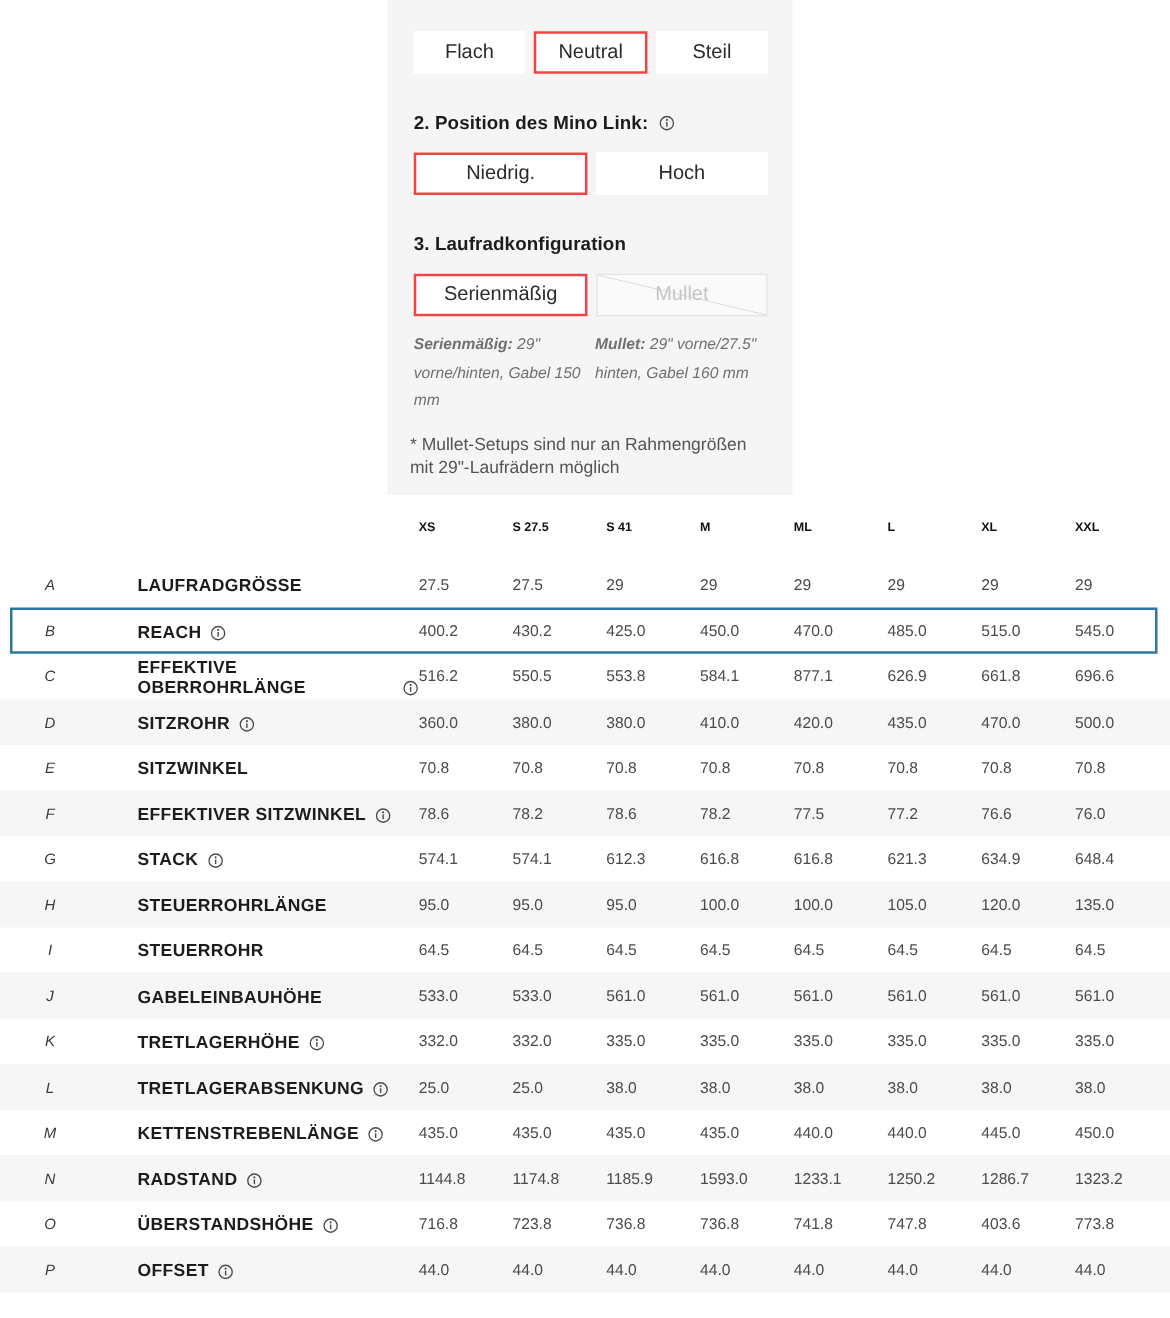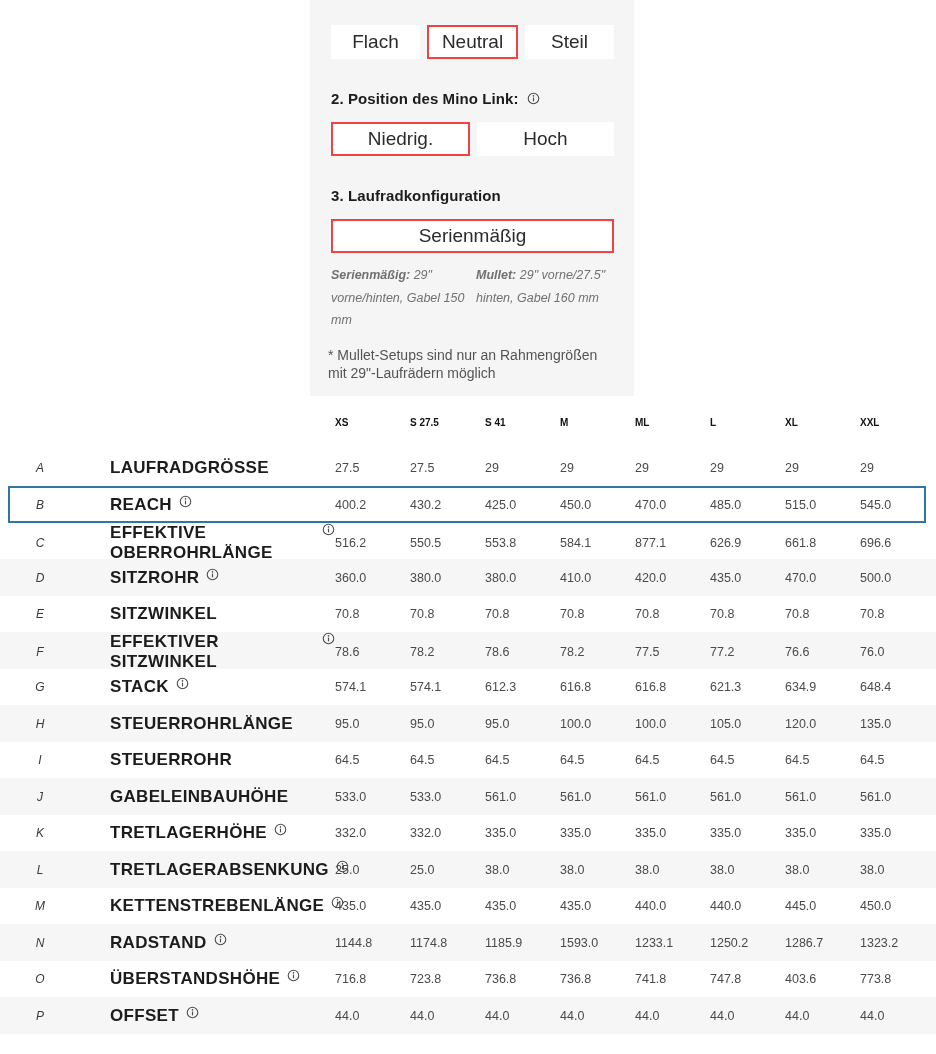"Flach" .btn { font-size: 19px -> 16px }
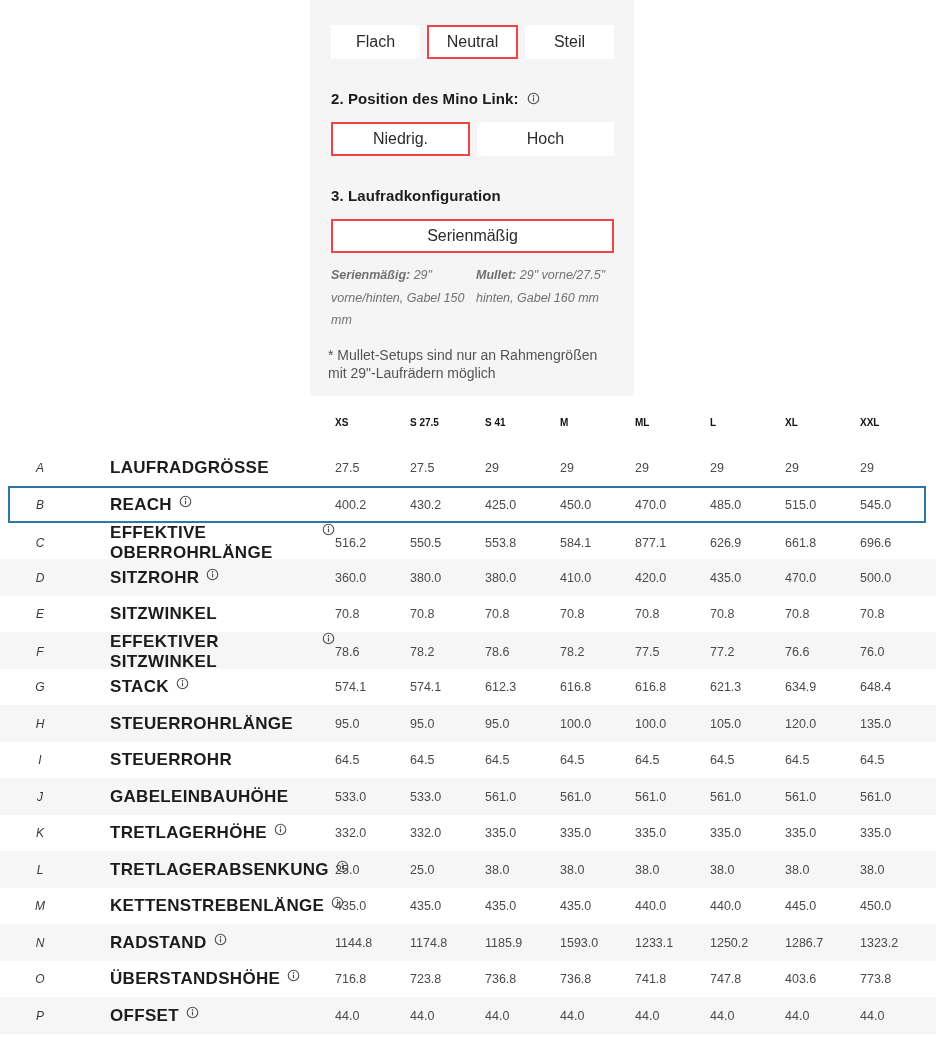"Mullet" button.btn { html: none -> <button>Mullet</button> }
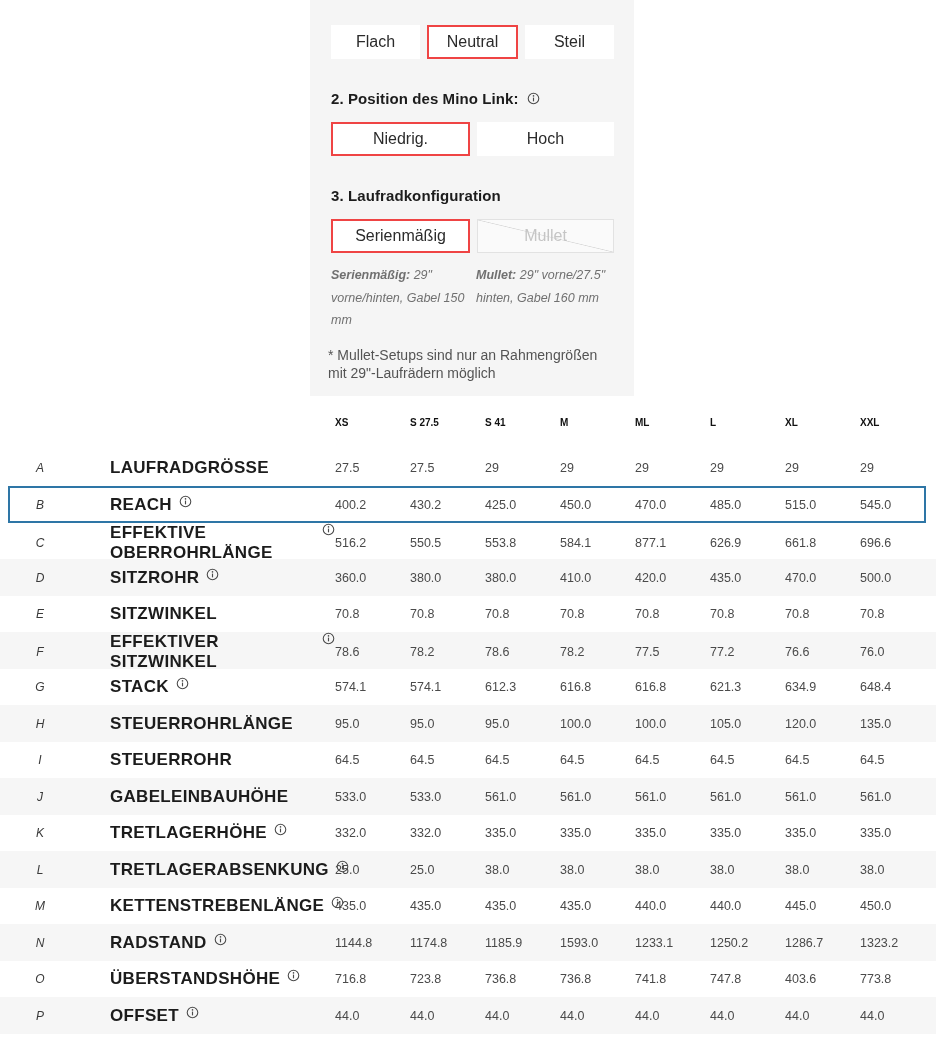"LAUFRADGRÖSSE" .cell.label { align-items: flex-start -> flex-end; font-size: 17px -> 14px }
